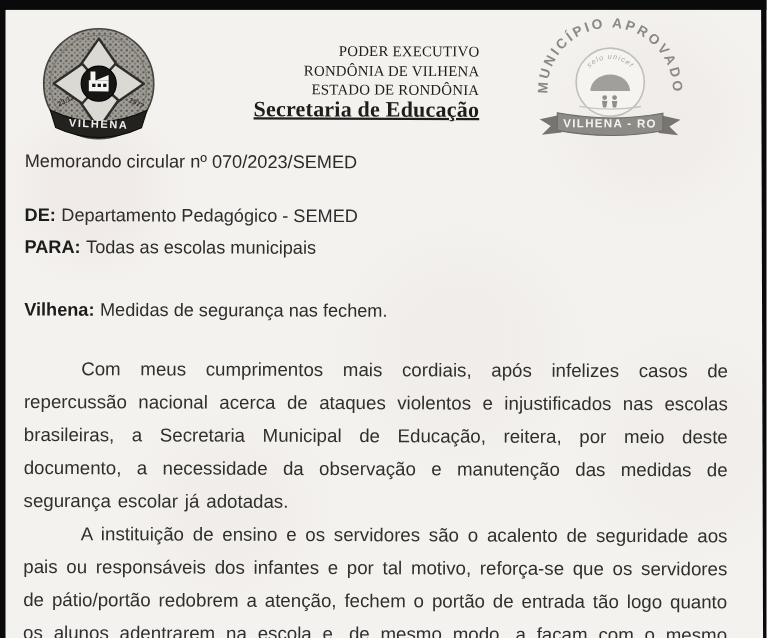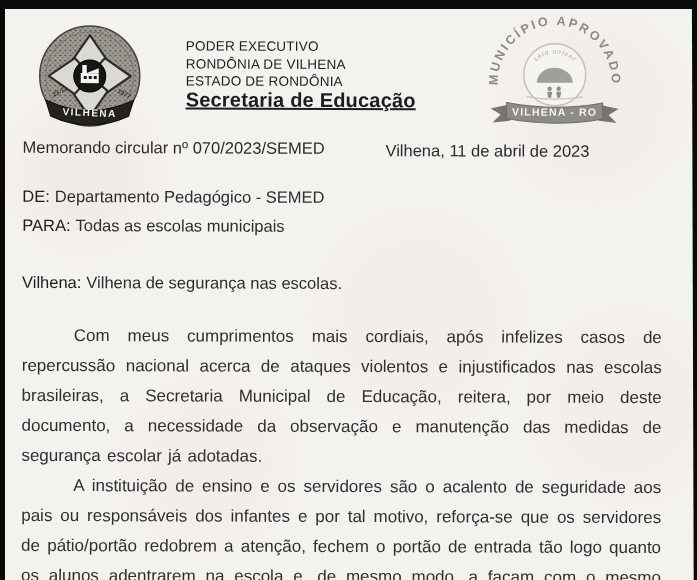"PODER EXECUTIVO" .letterhead { font-family: none -> Liberation Serif, serif; text-align: left -> right }
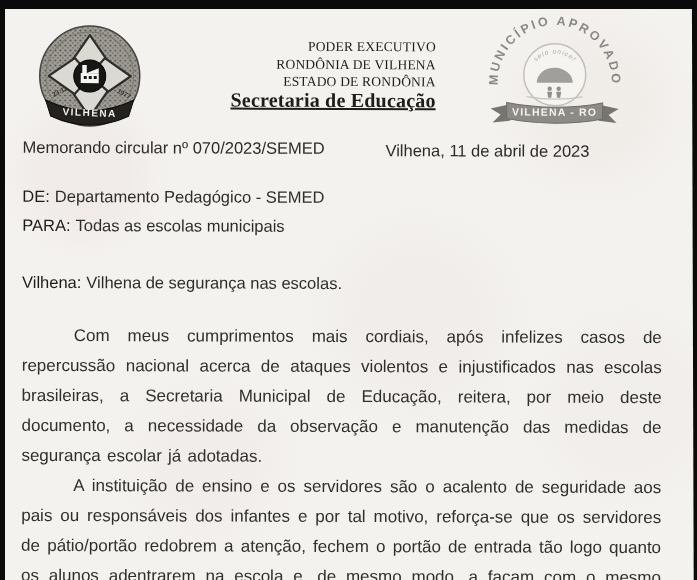"Vilhena, 11 de abril de" span.memo-date { html: <span>Vilhena, 11 de abril de 2023</span> -> none }
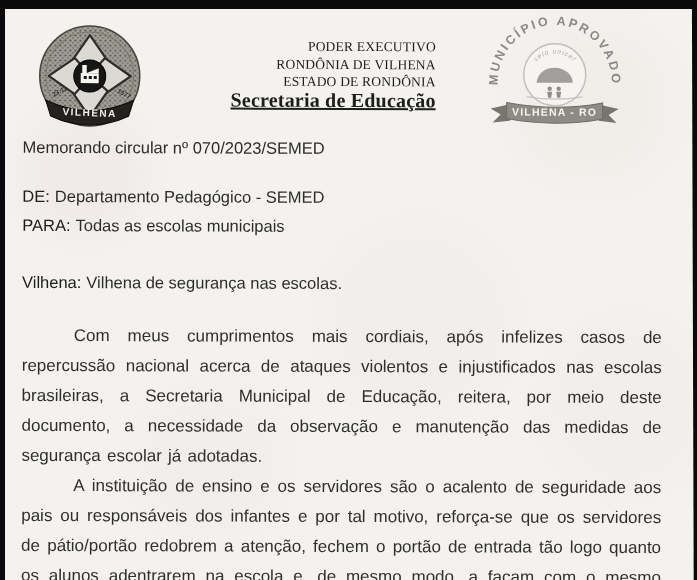"DE:" .field .lbl { font-weight: normal -> bold }
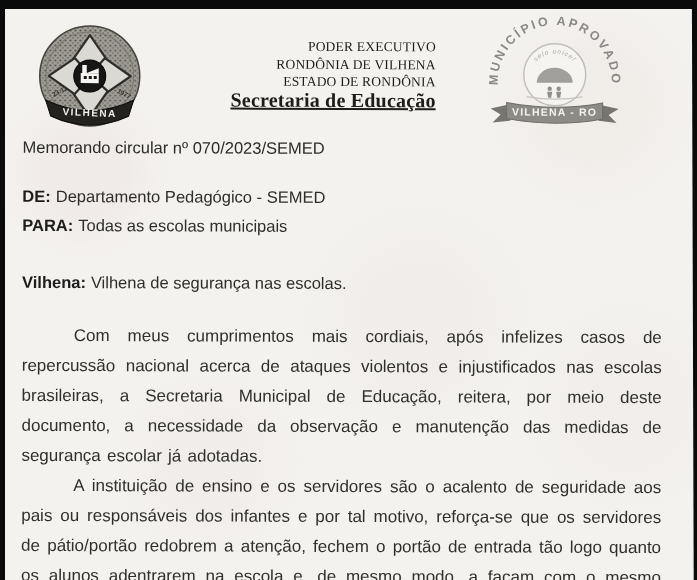"Vilhena de segurança nas escolas." span { text: Vilhena de segurança nas escolas -> Medidas de segurança nas fechem }
